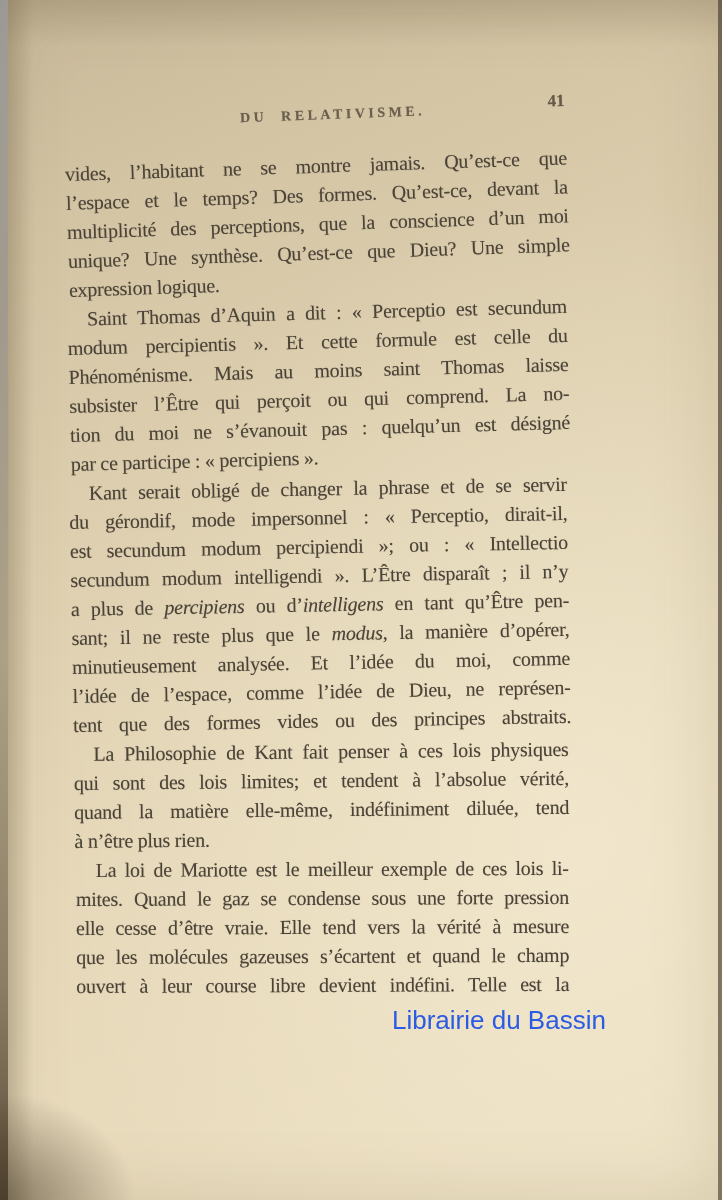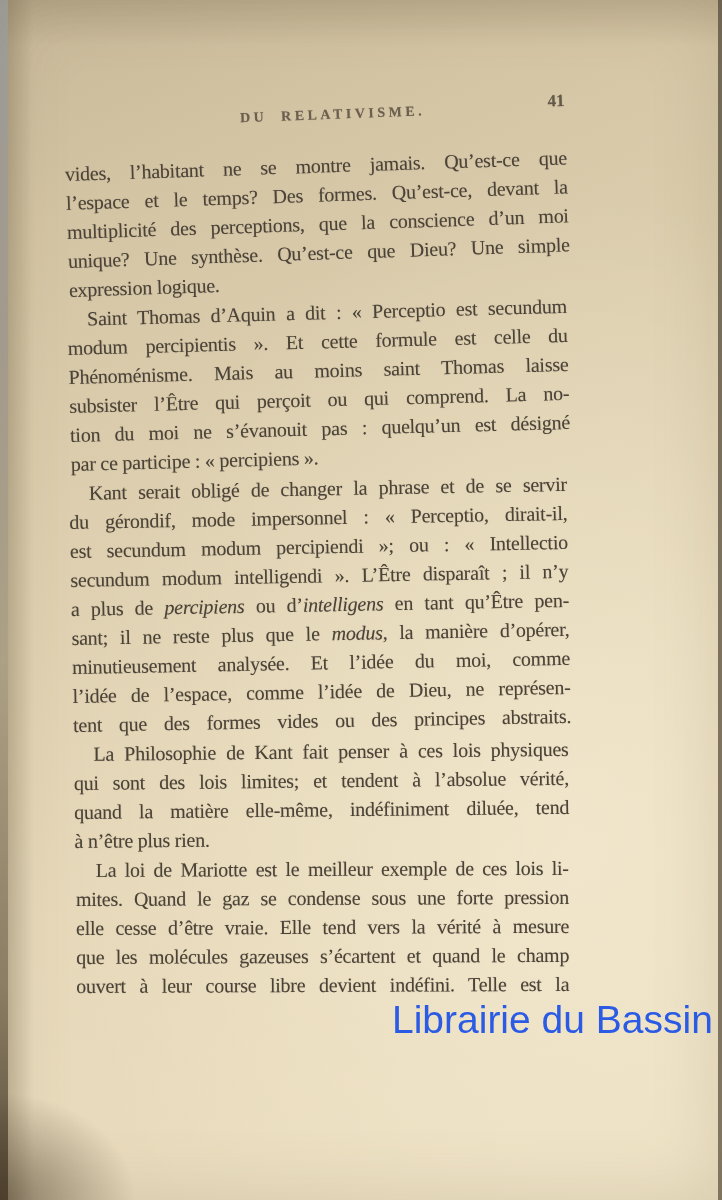"Librairie du Bassin" .watermark { font-size: 39px -> 26px }
